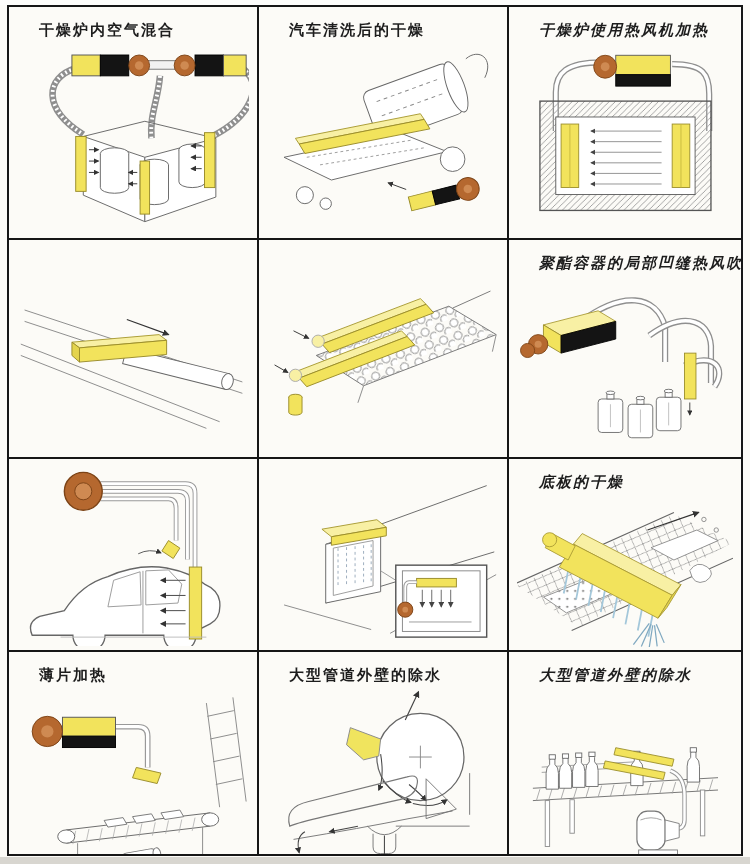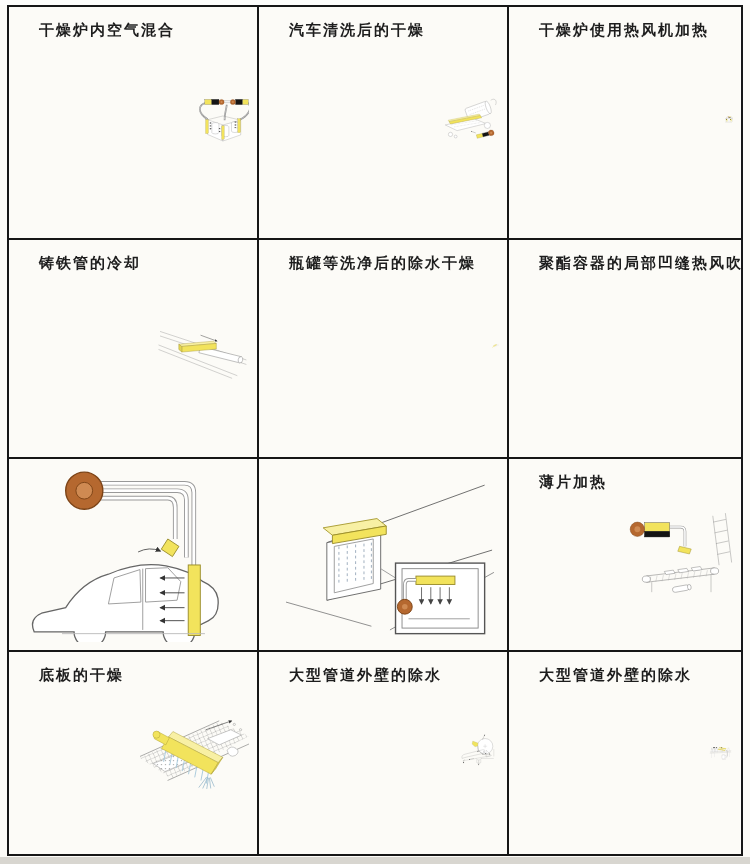"干燥炉内空气混合" .panel { flex-direction: none -> column }
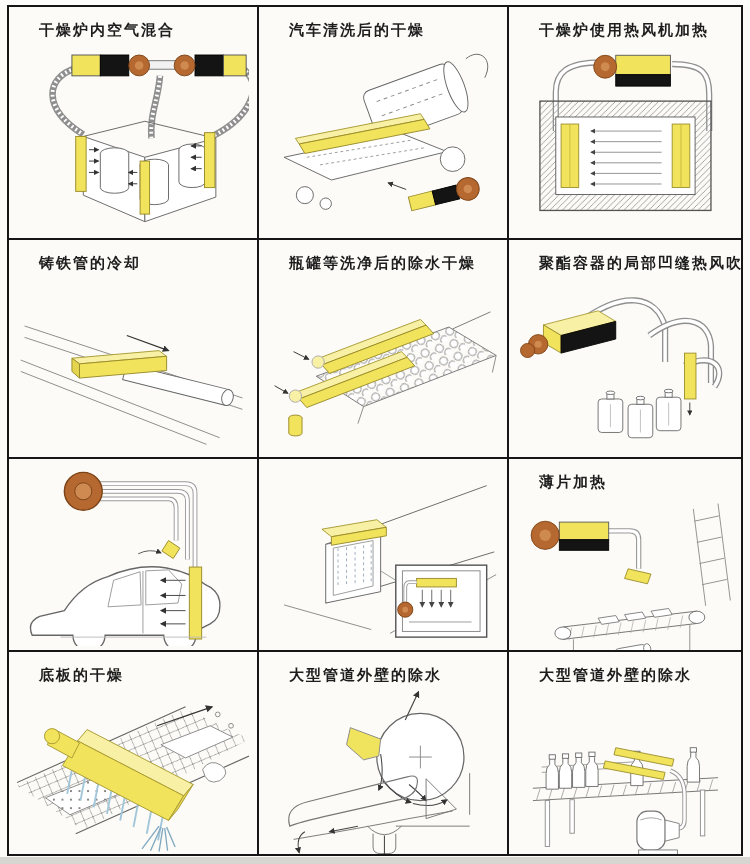"干燥炉使用热风机加热" .panel:nth-child(3n) { font-style: none -> italic }
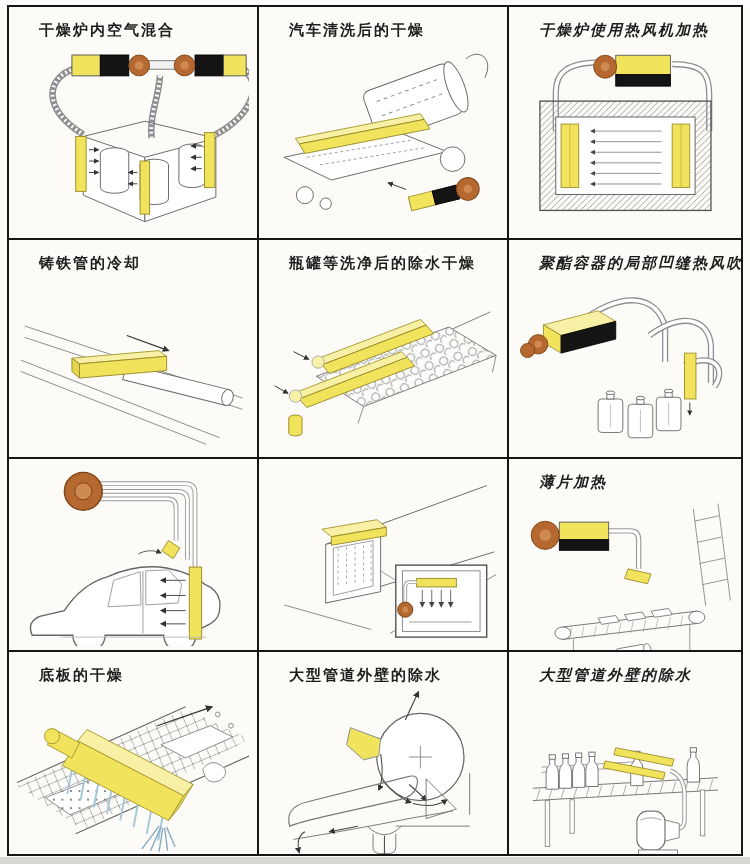"铸铁管的冷却" div.panel-title { html: <div>铸铁管的冷却</div> -> none }
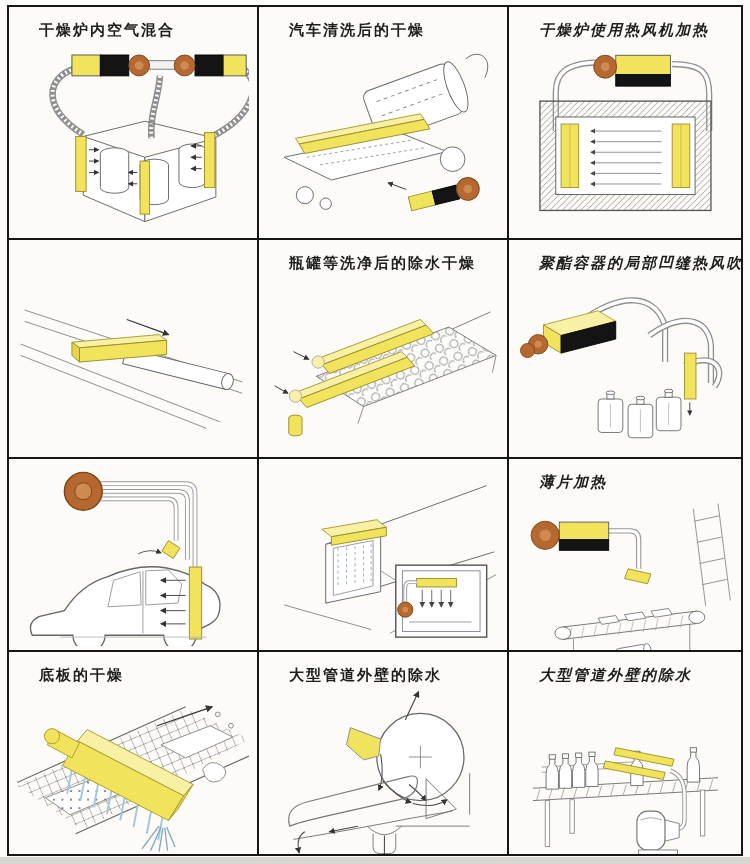"瓶罐等洗净后的除水干燥" div.panel-title { html: <div>瓶罐等洗净后的除水干燥</div> -> none }
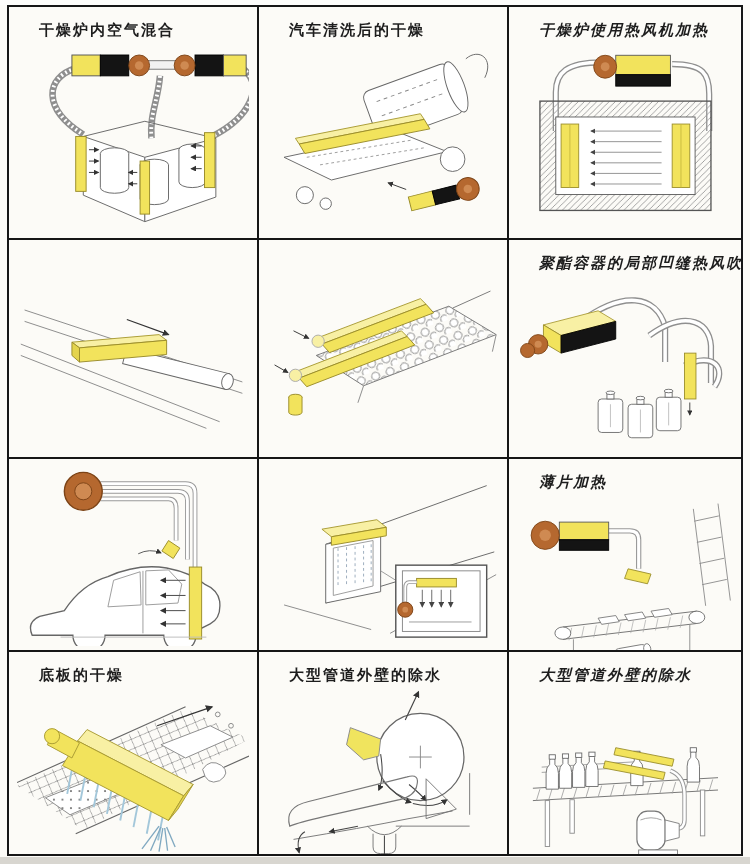"薄片加热" div.panel { order: before "底板的干燥" -> after "底板的干燥" }
